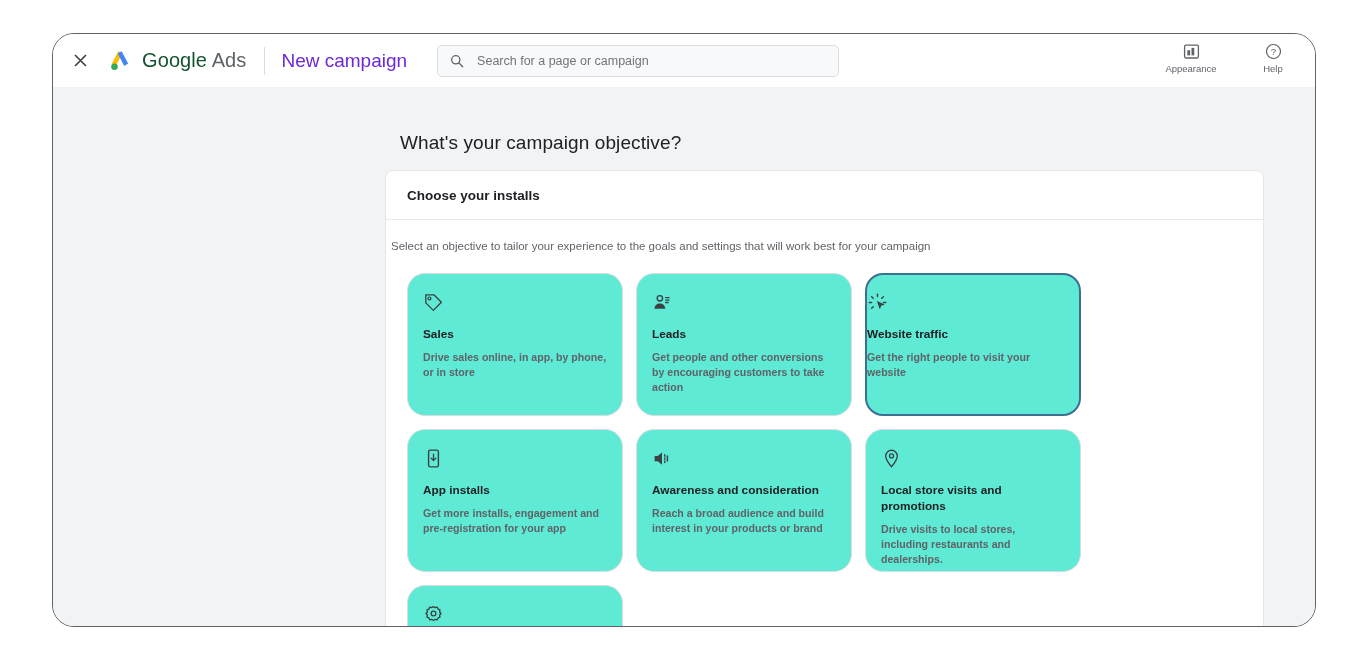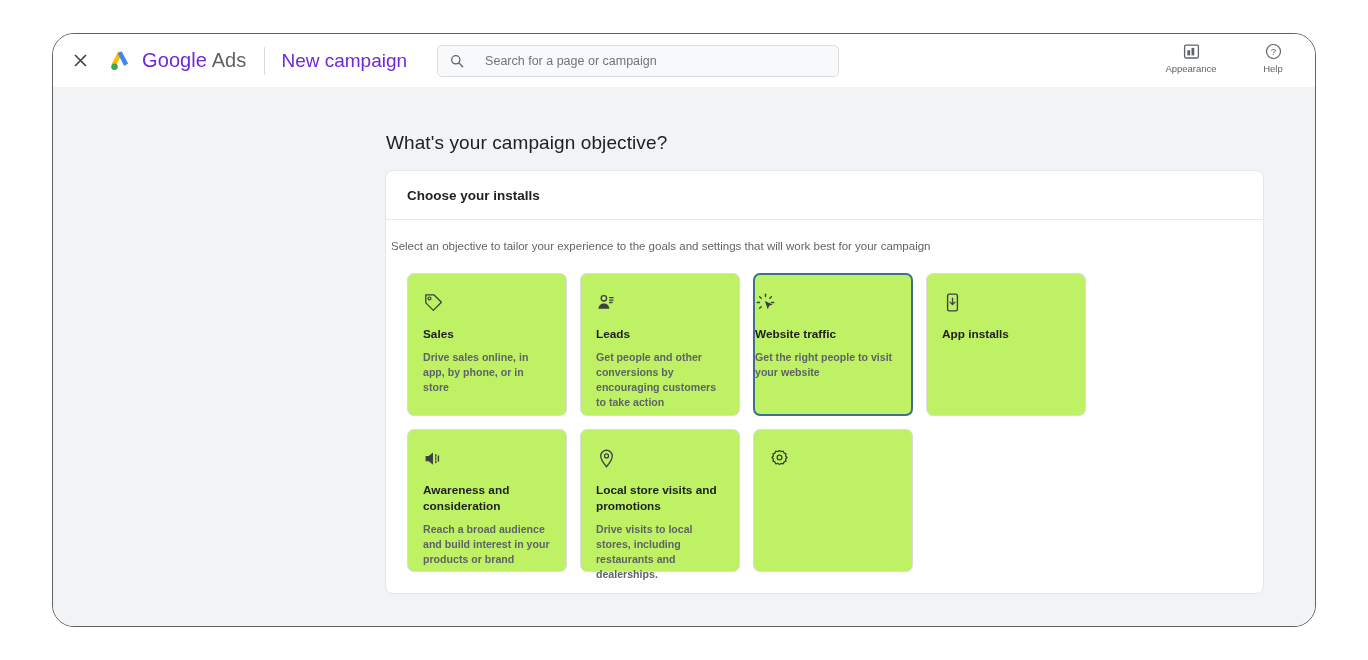"Google" .brand-text b { color: #6d28d9 -> #14532d }
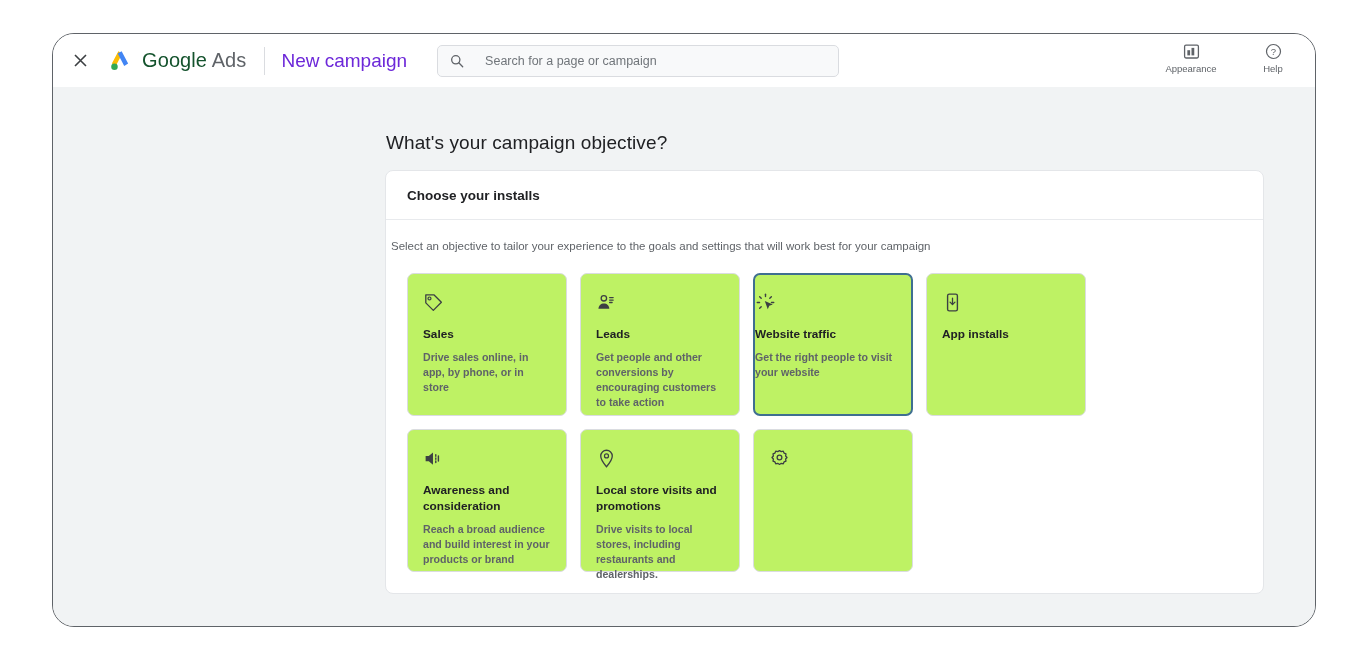"Search for a page or" .search-input { margin-left: 19px -> 11px }
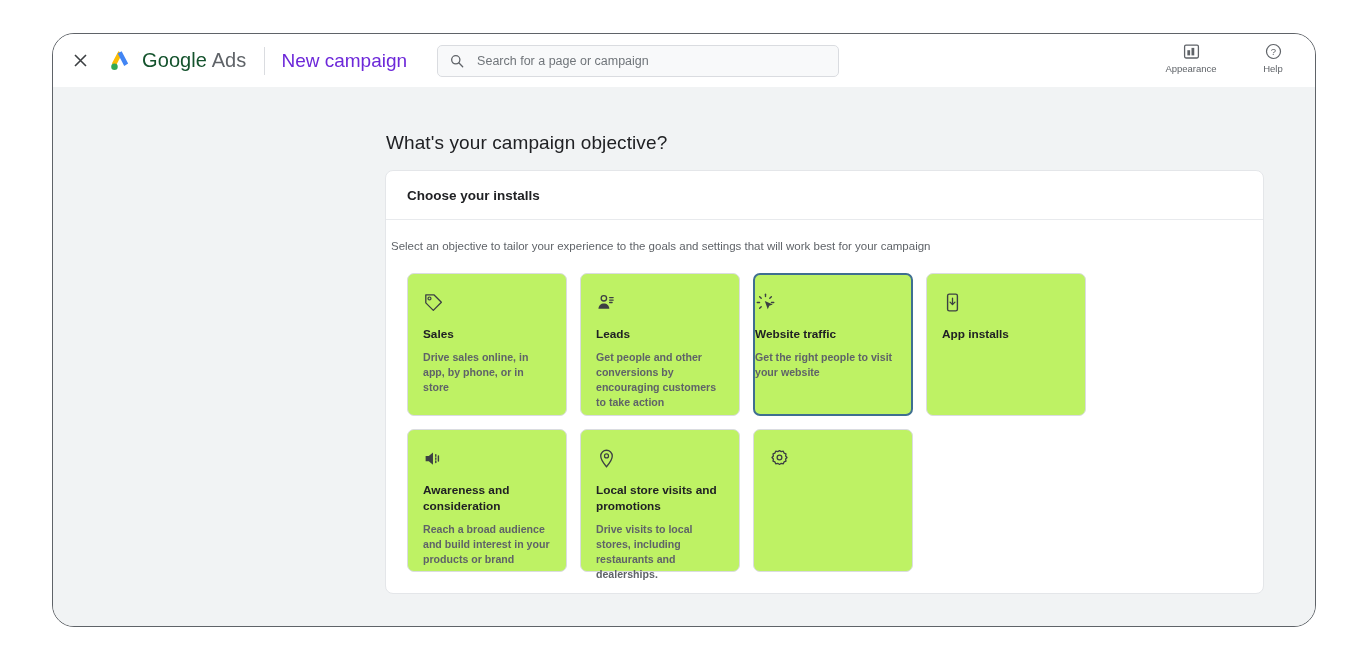"What's your campaign objective?" .heading { left: 333px -> 347px }
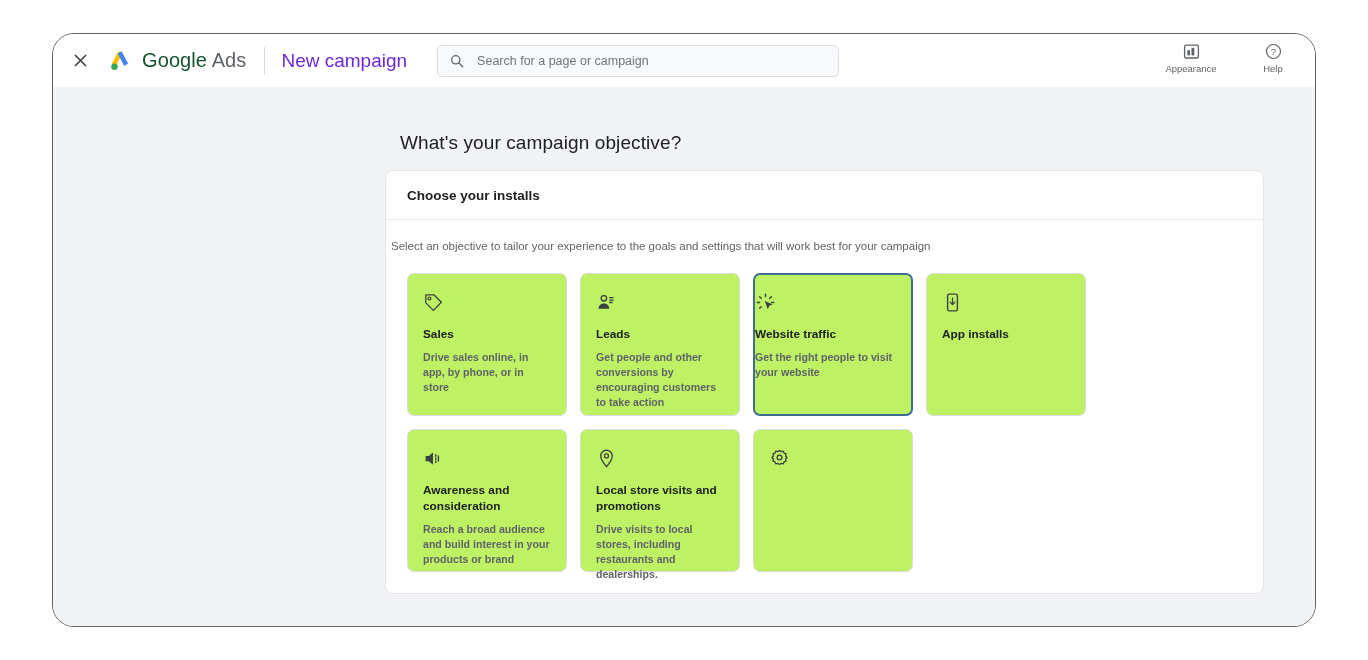"Sales" .obj-card { background: #bef264 -> #5eead4; border-radius: 7px -> 18px; width: 160px -> 216px }
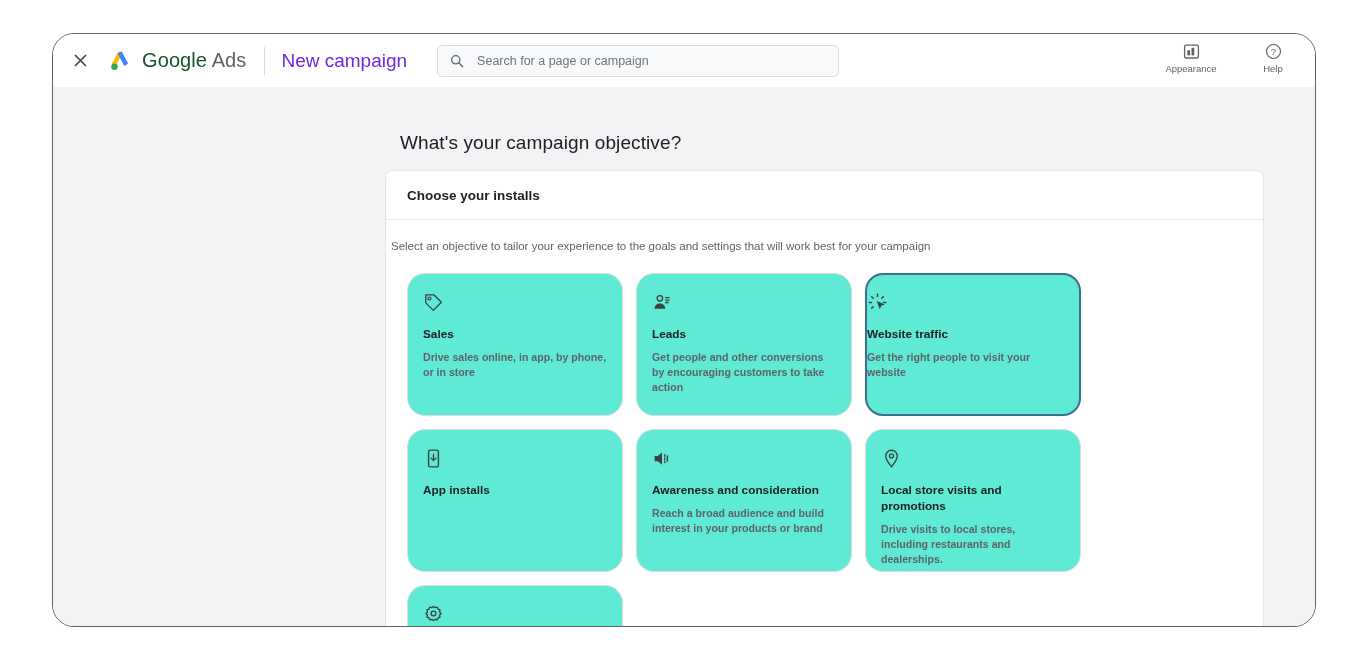"Get more installs, engagement and" div.obj-desc { html: none -> <div>Get more installs, engagement and pre-registration for your app</div> }
